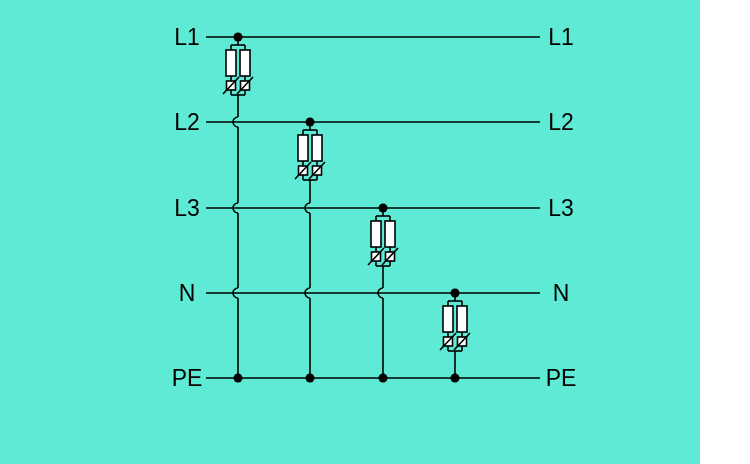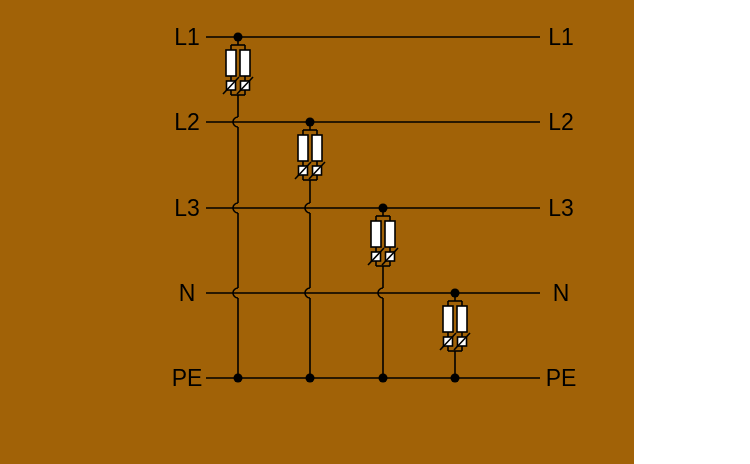"L1" .stage { background: #a16207 -> #5eead4; width: 634px -> 700px }
